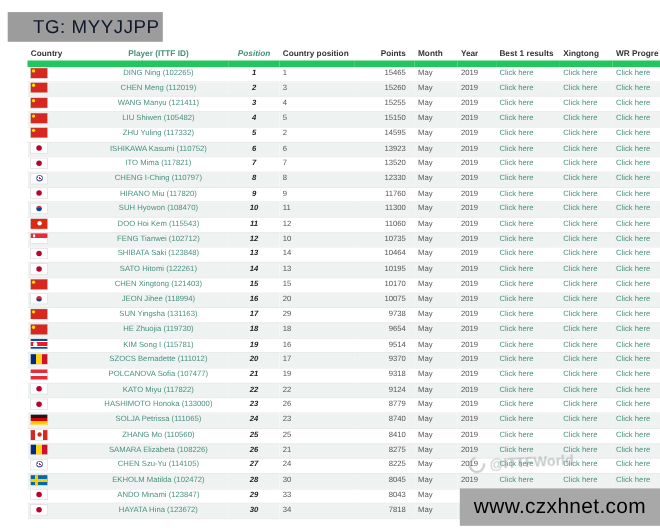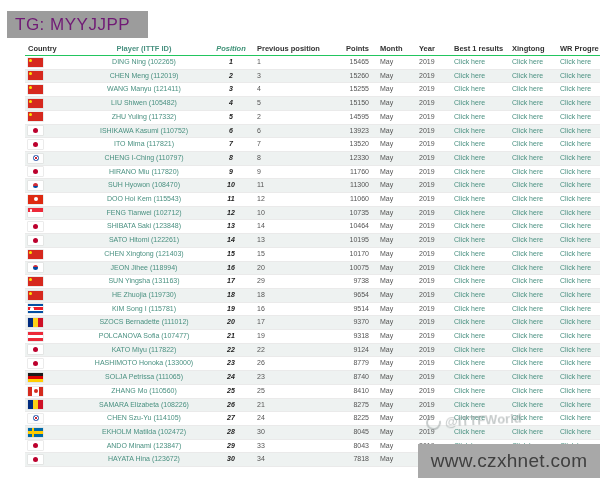"TG: MYYJJPP" .tg-bar { color: #701a75 -> #0f172a; padding-left: 8px -> 23px }
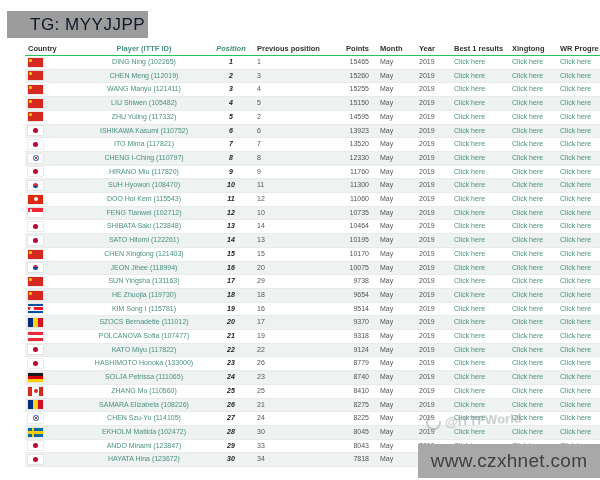"Country" th { border-bottom: 1px solid #22c55e -> 6px solid #22c55e }
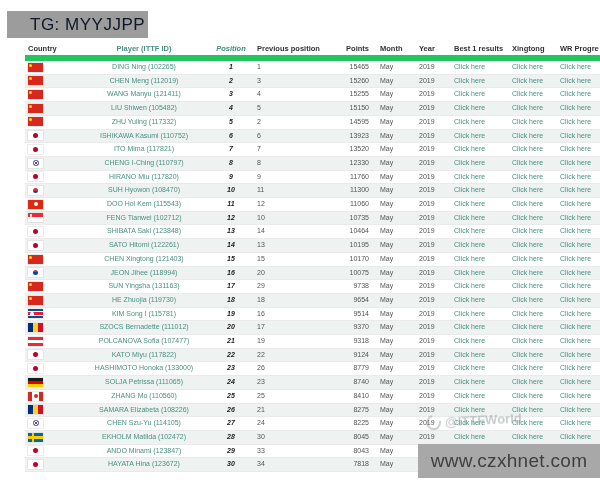"Previous position" th.c-prev { text: Previous -> Country }
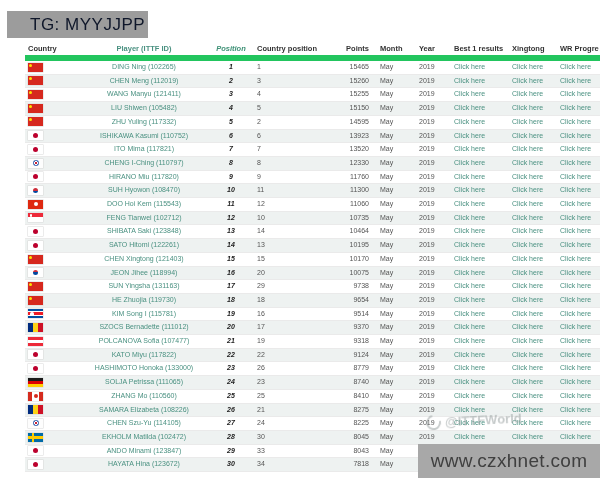"www.czxhnet.com" .site-bar { color: #404040 -> #000000 }
